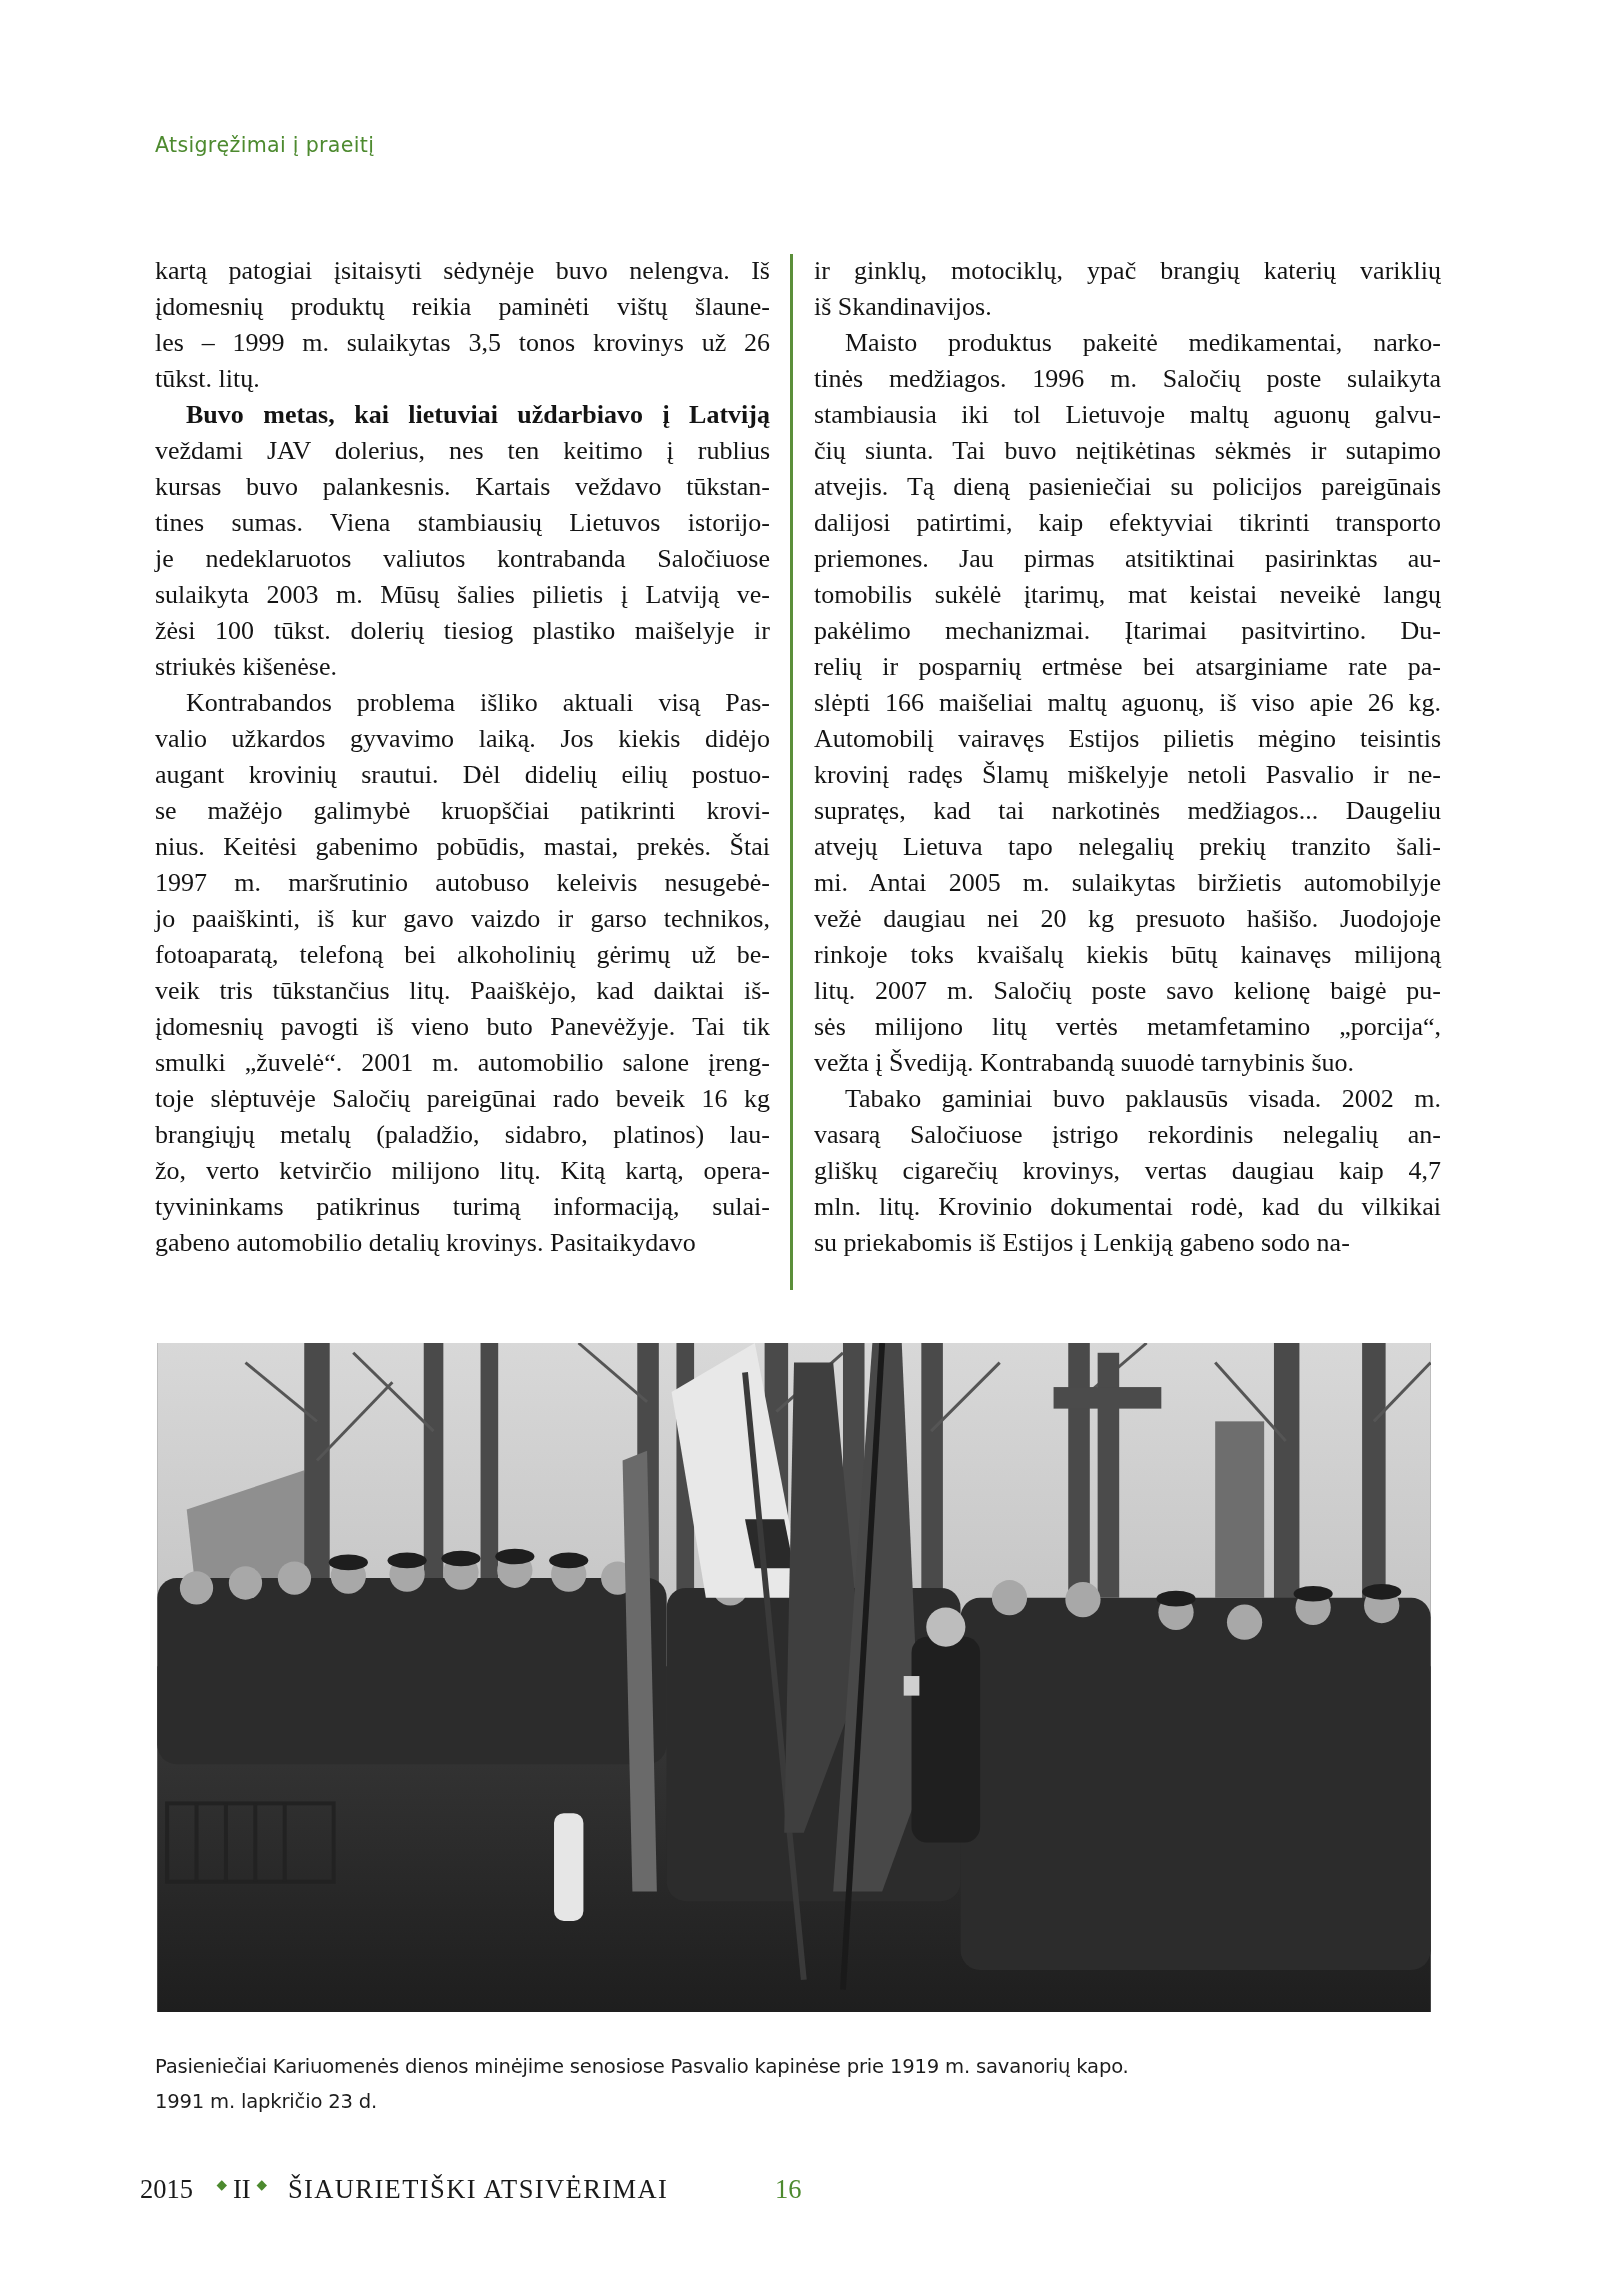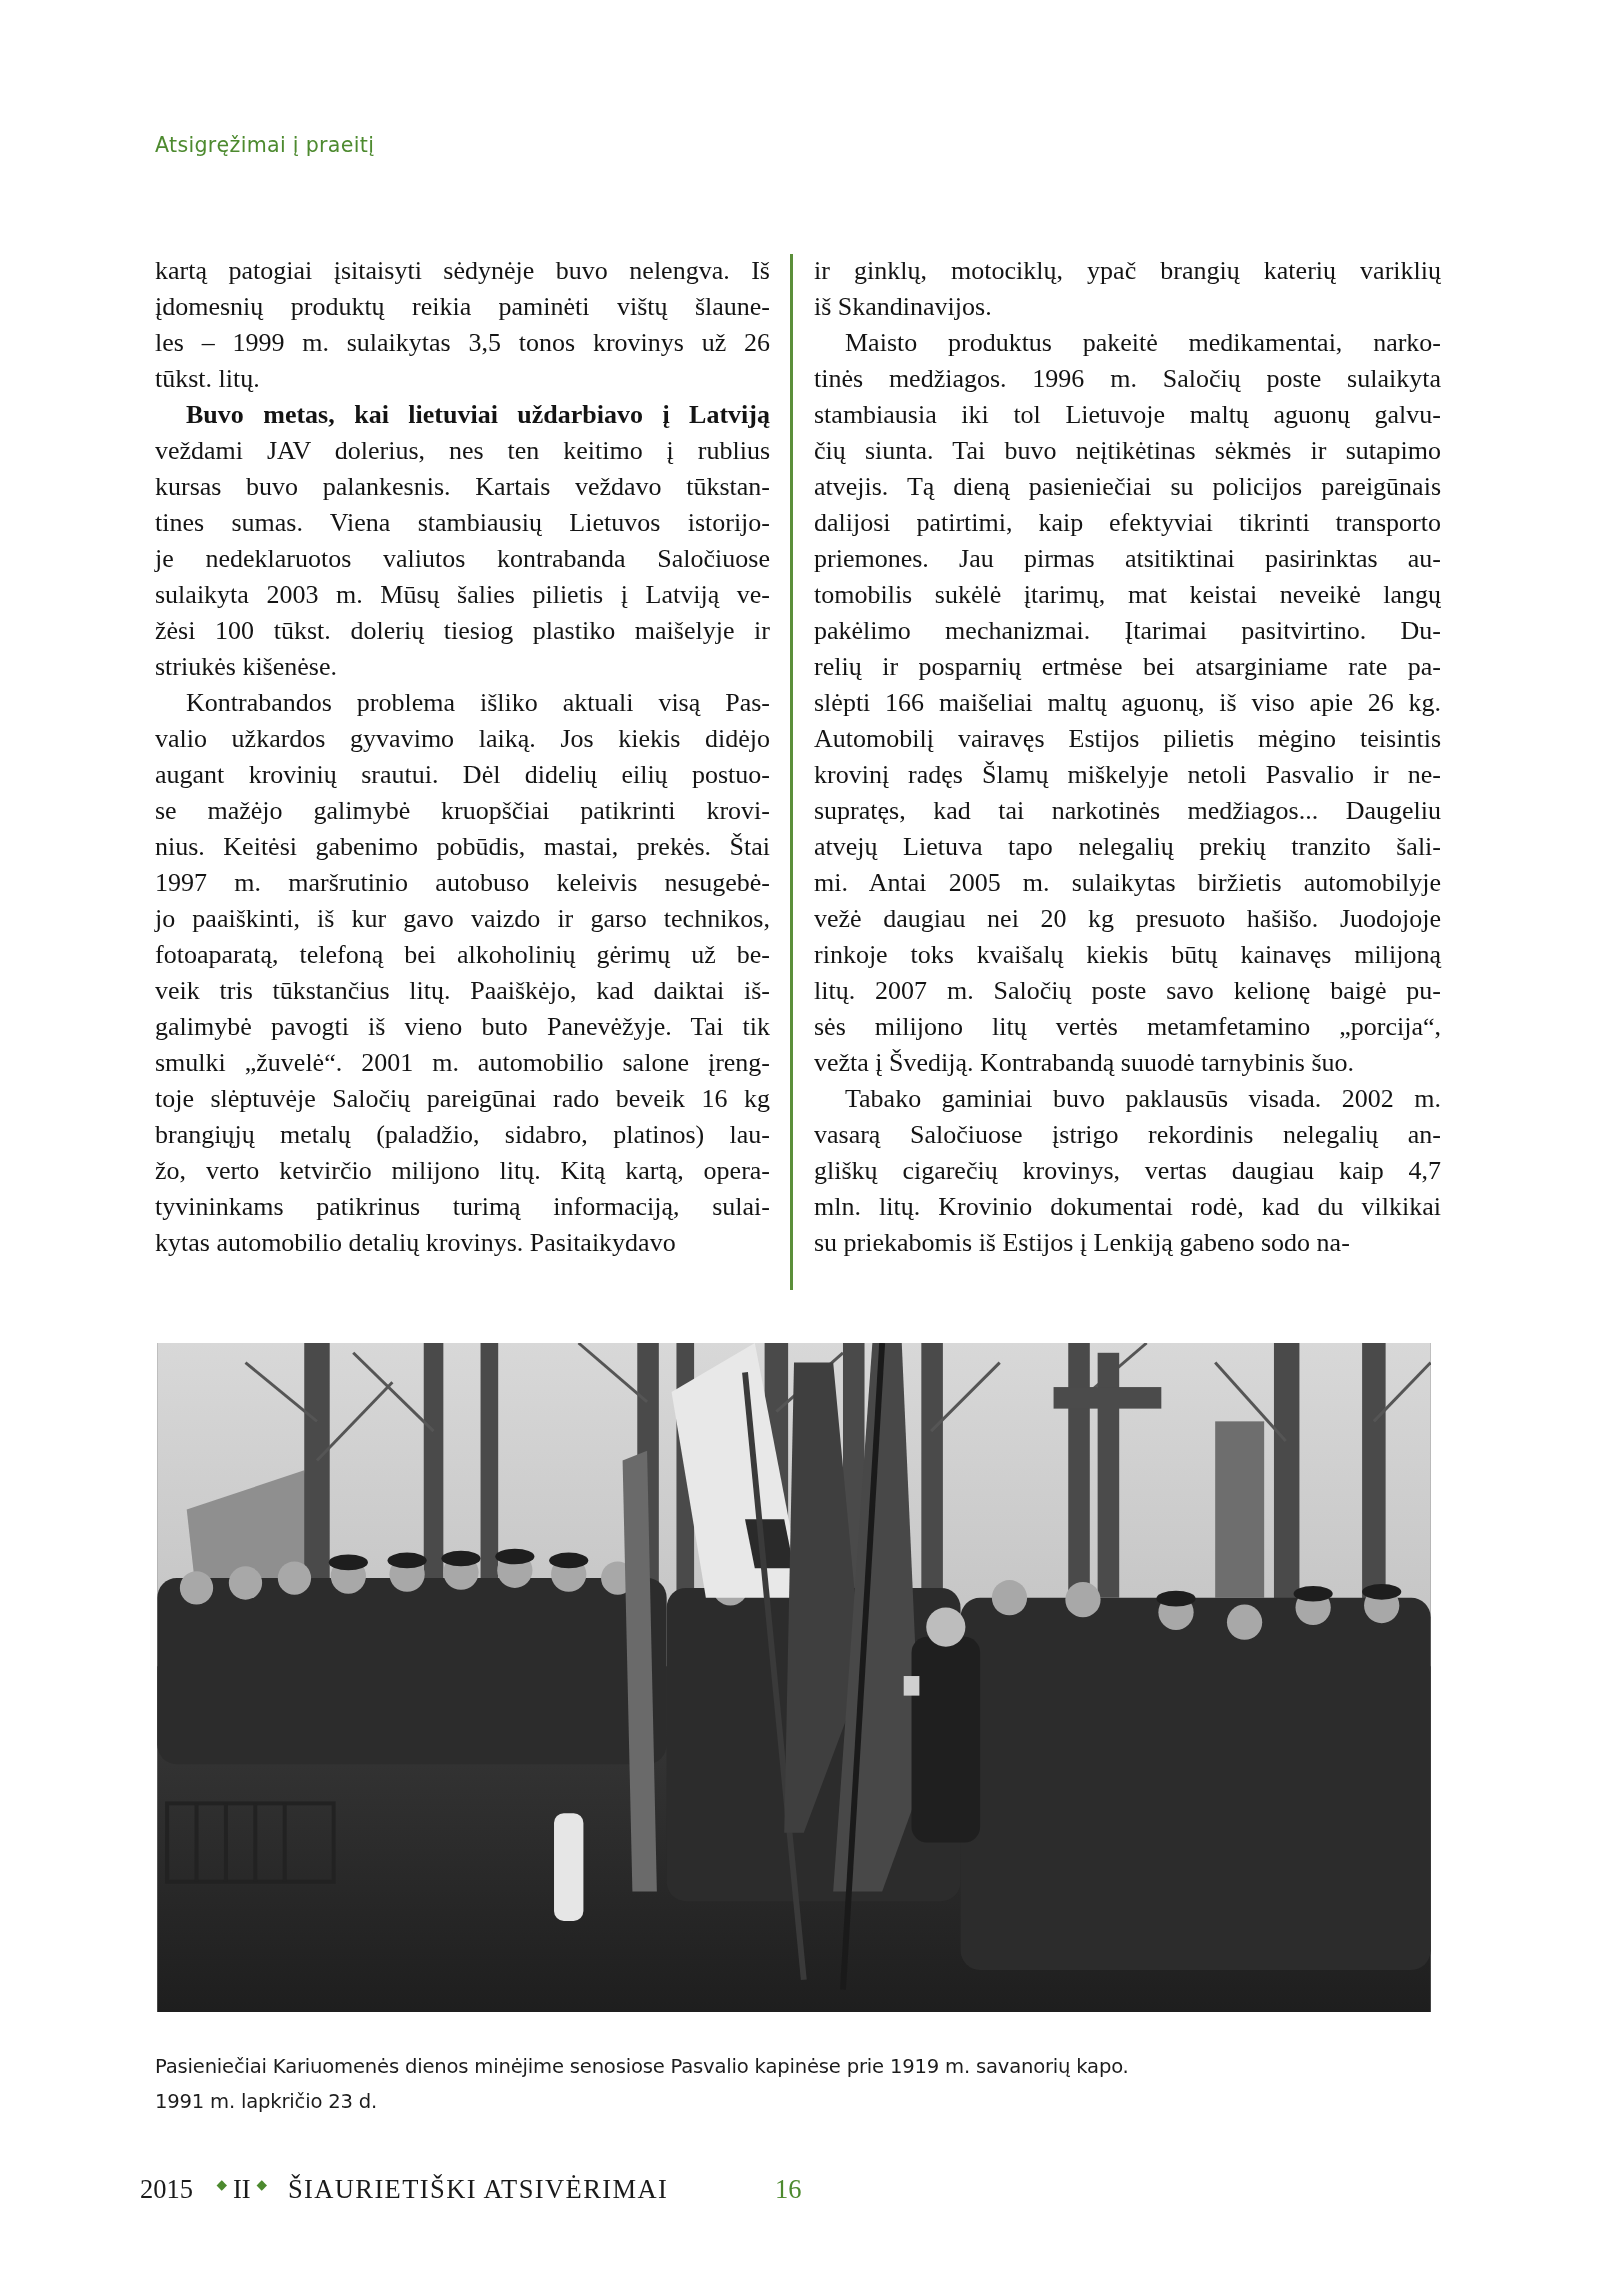"galimybė pavogti iš vieno buto" span.line { text: galimybė -> įdomesnių }
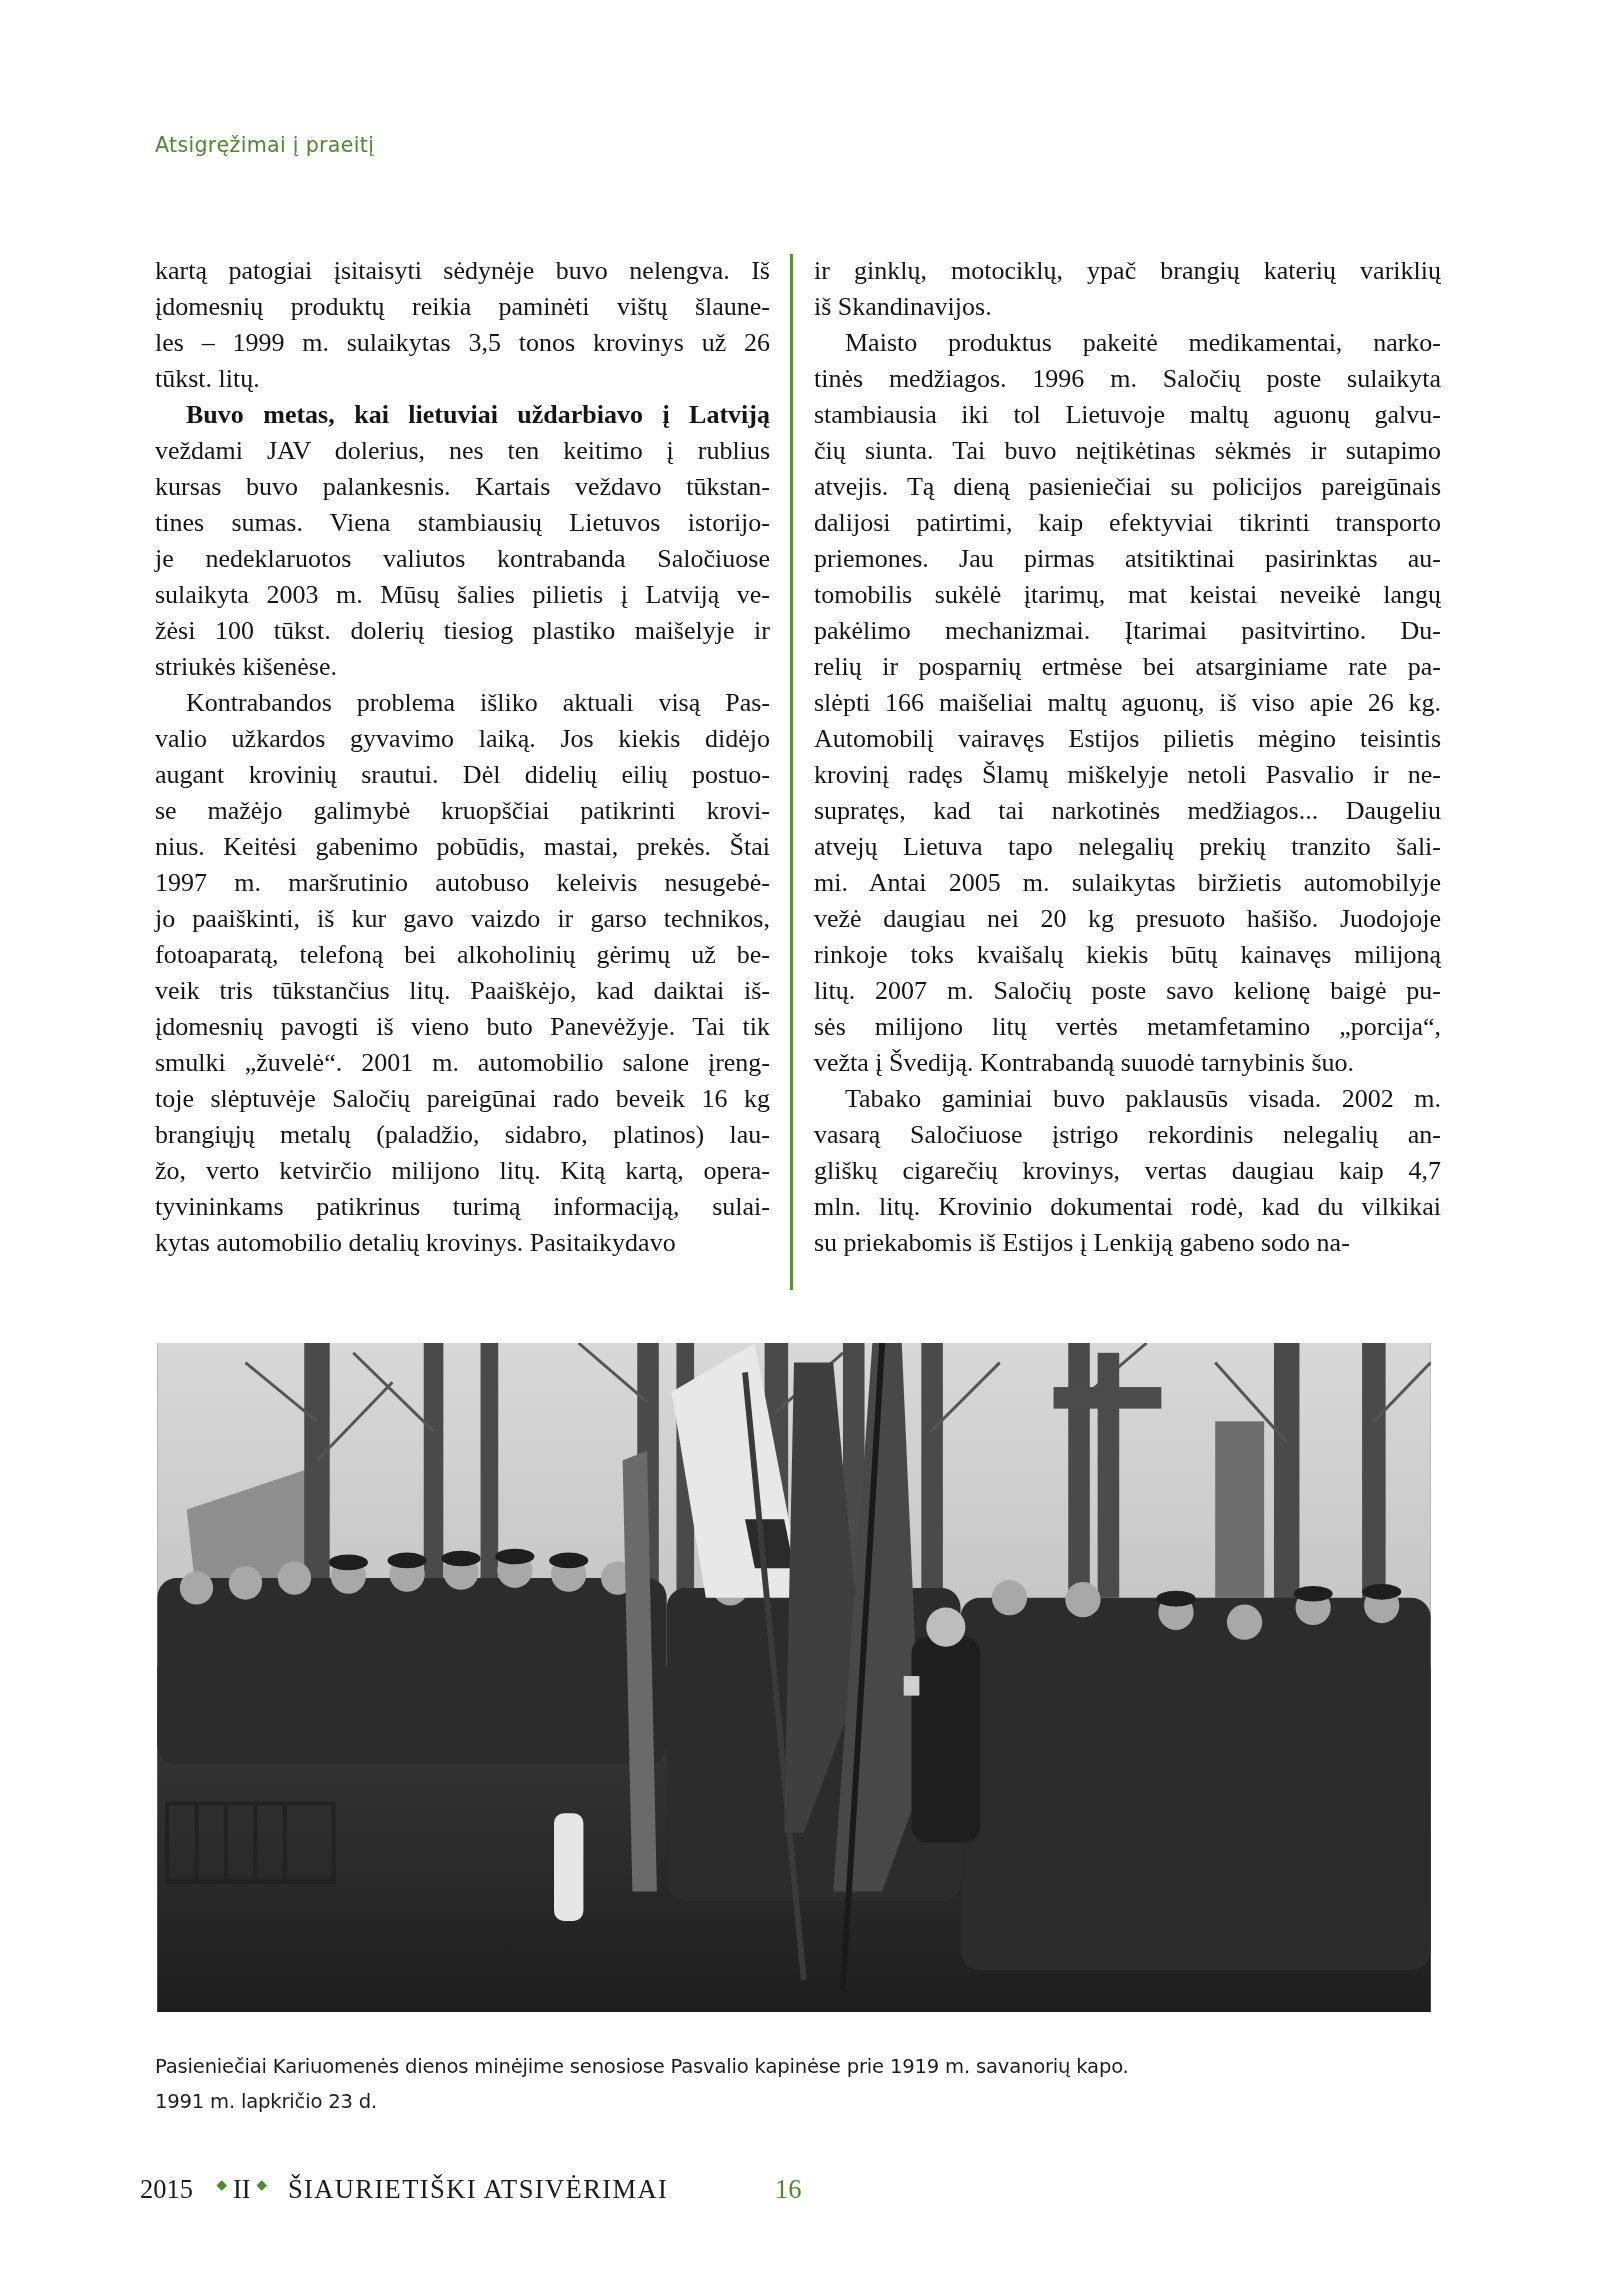"kytas automobilio detalių krovinys." span.line { text: kytas -> gabeno }
